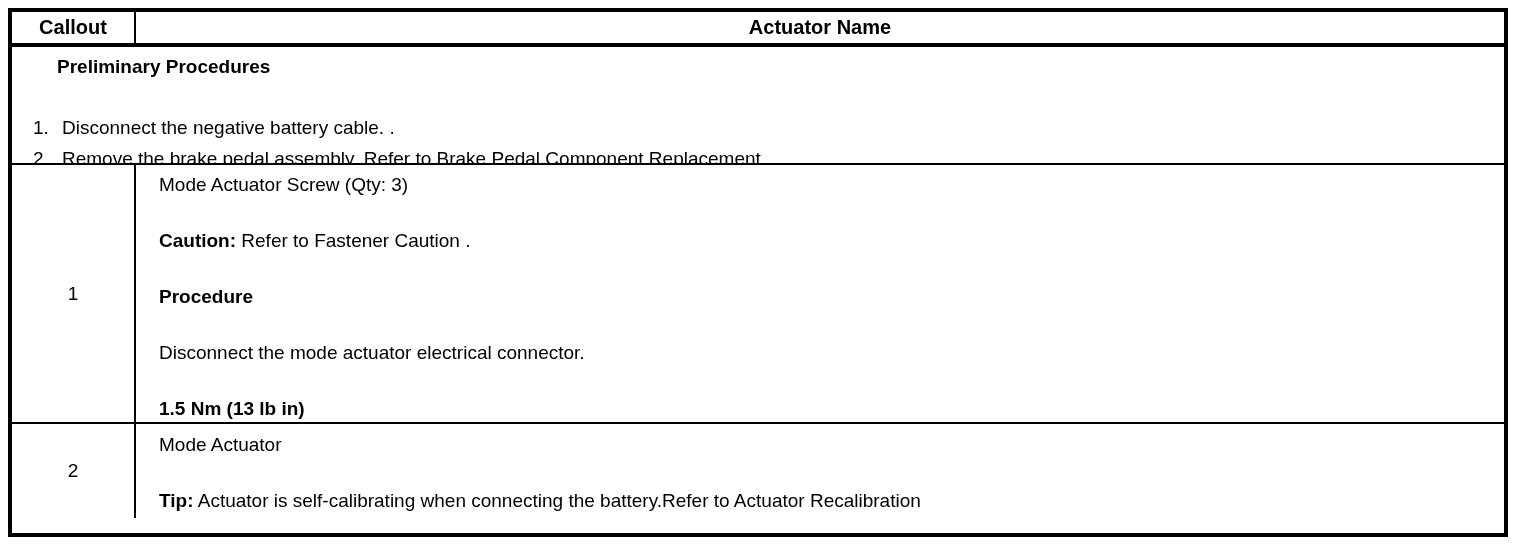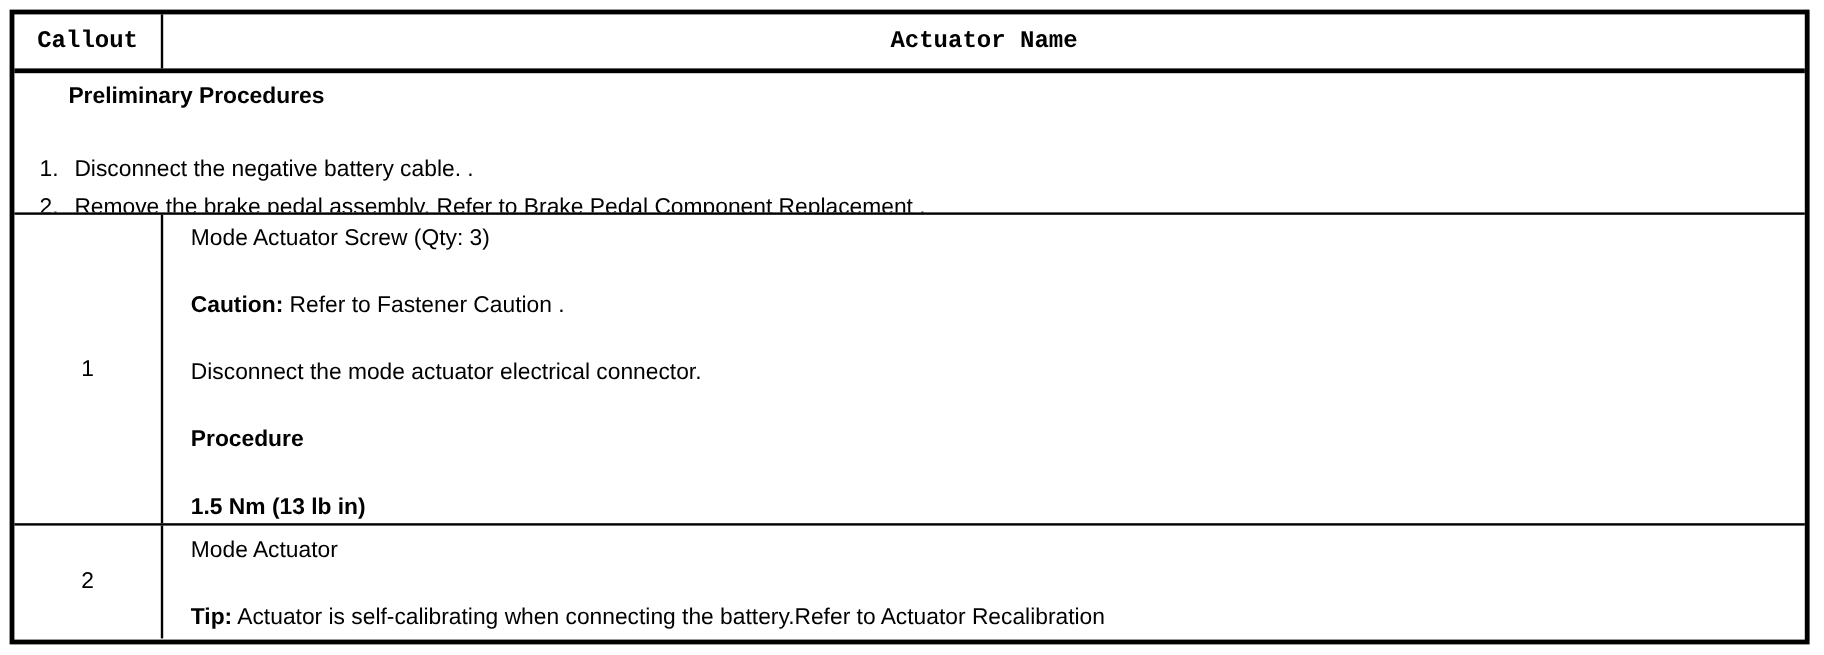"Callout" .hdr { font-family: Liberation Mono, monospace -> none; height: 49px -> 35px }
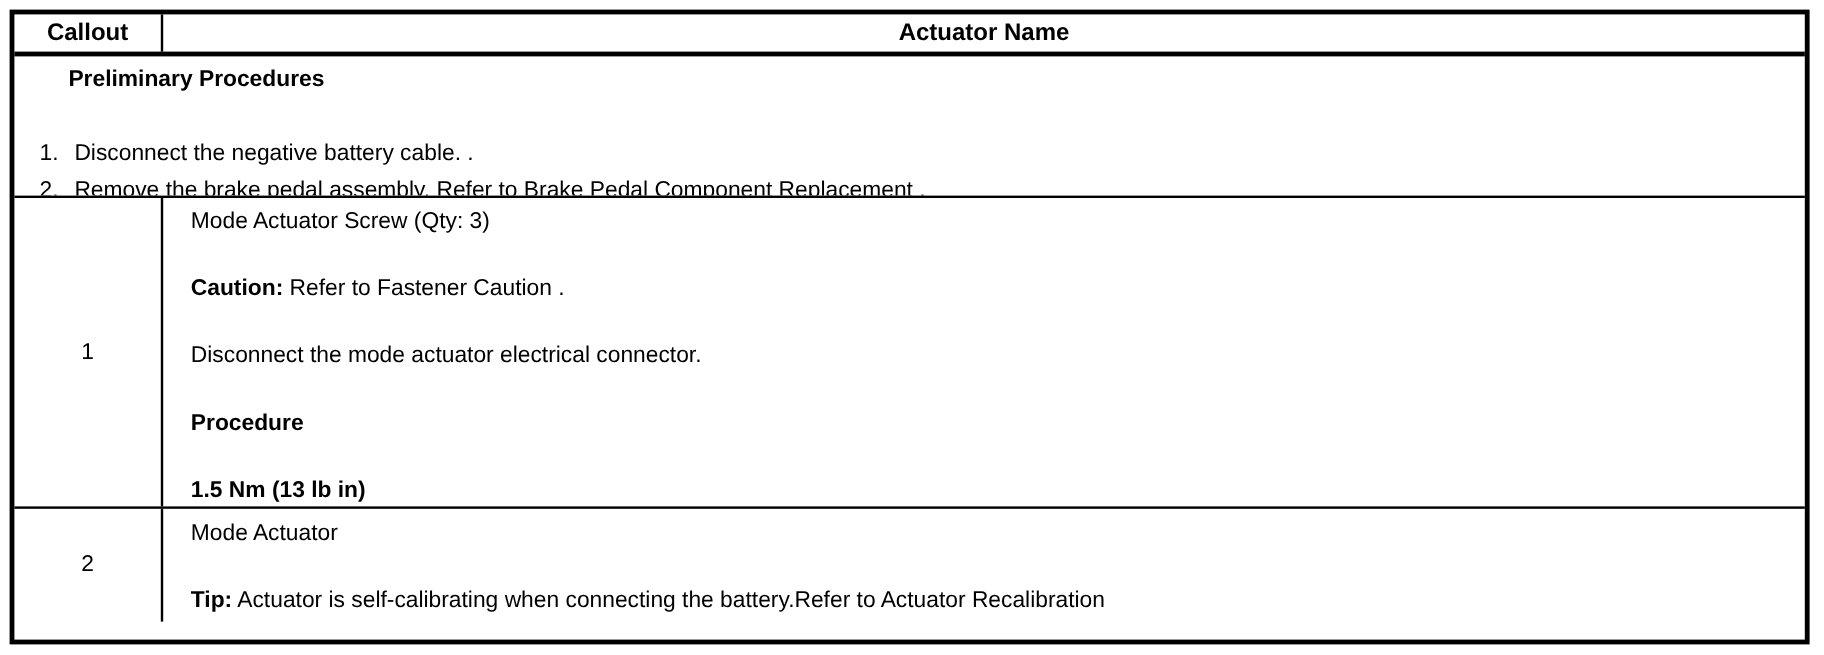"Disconnect the mode actuator electrical" p { order: before "Procedure" -> after "Procedure" }
